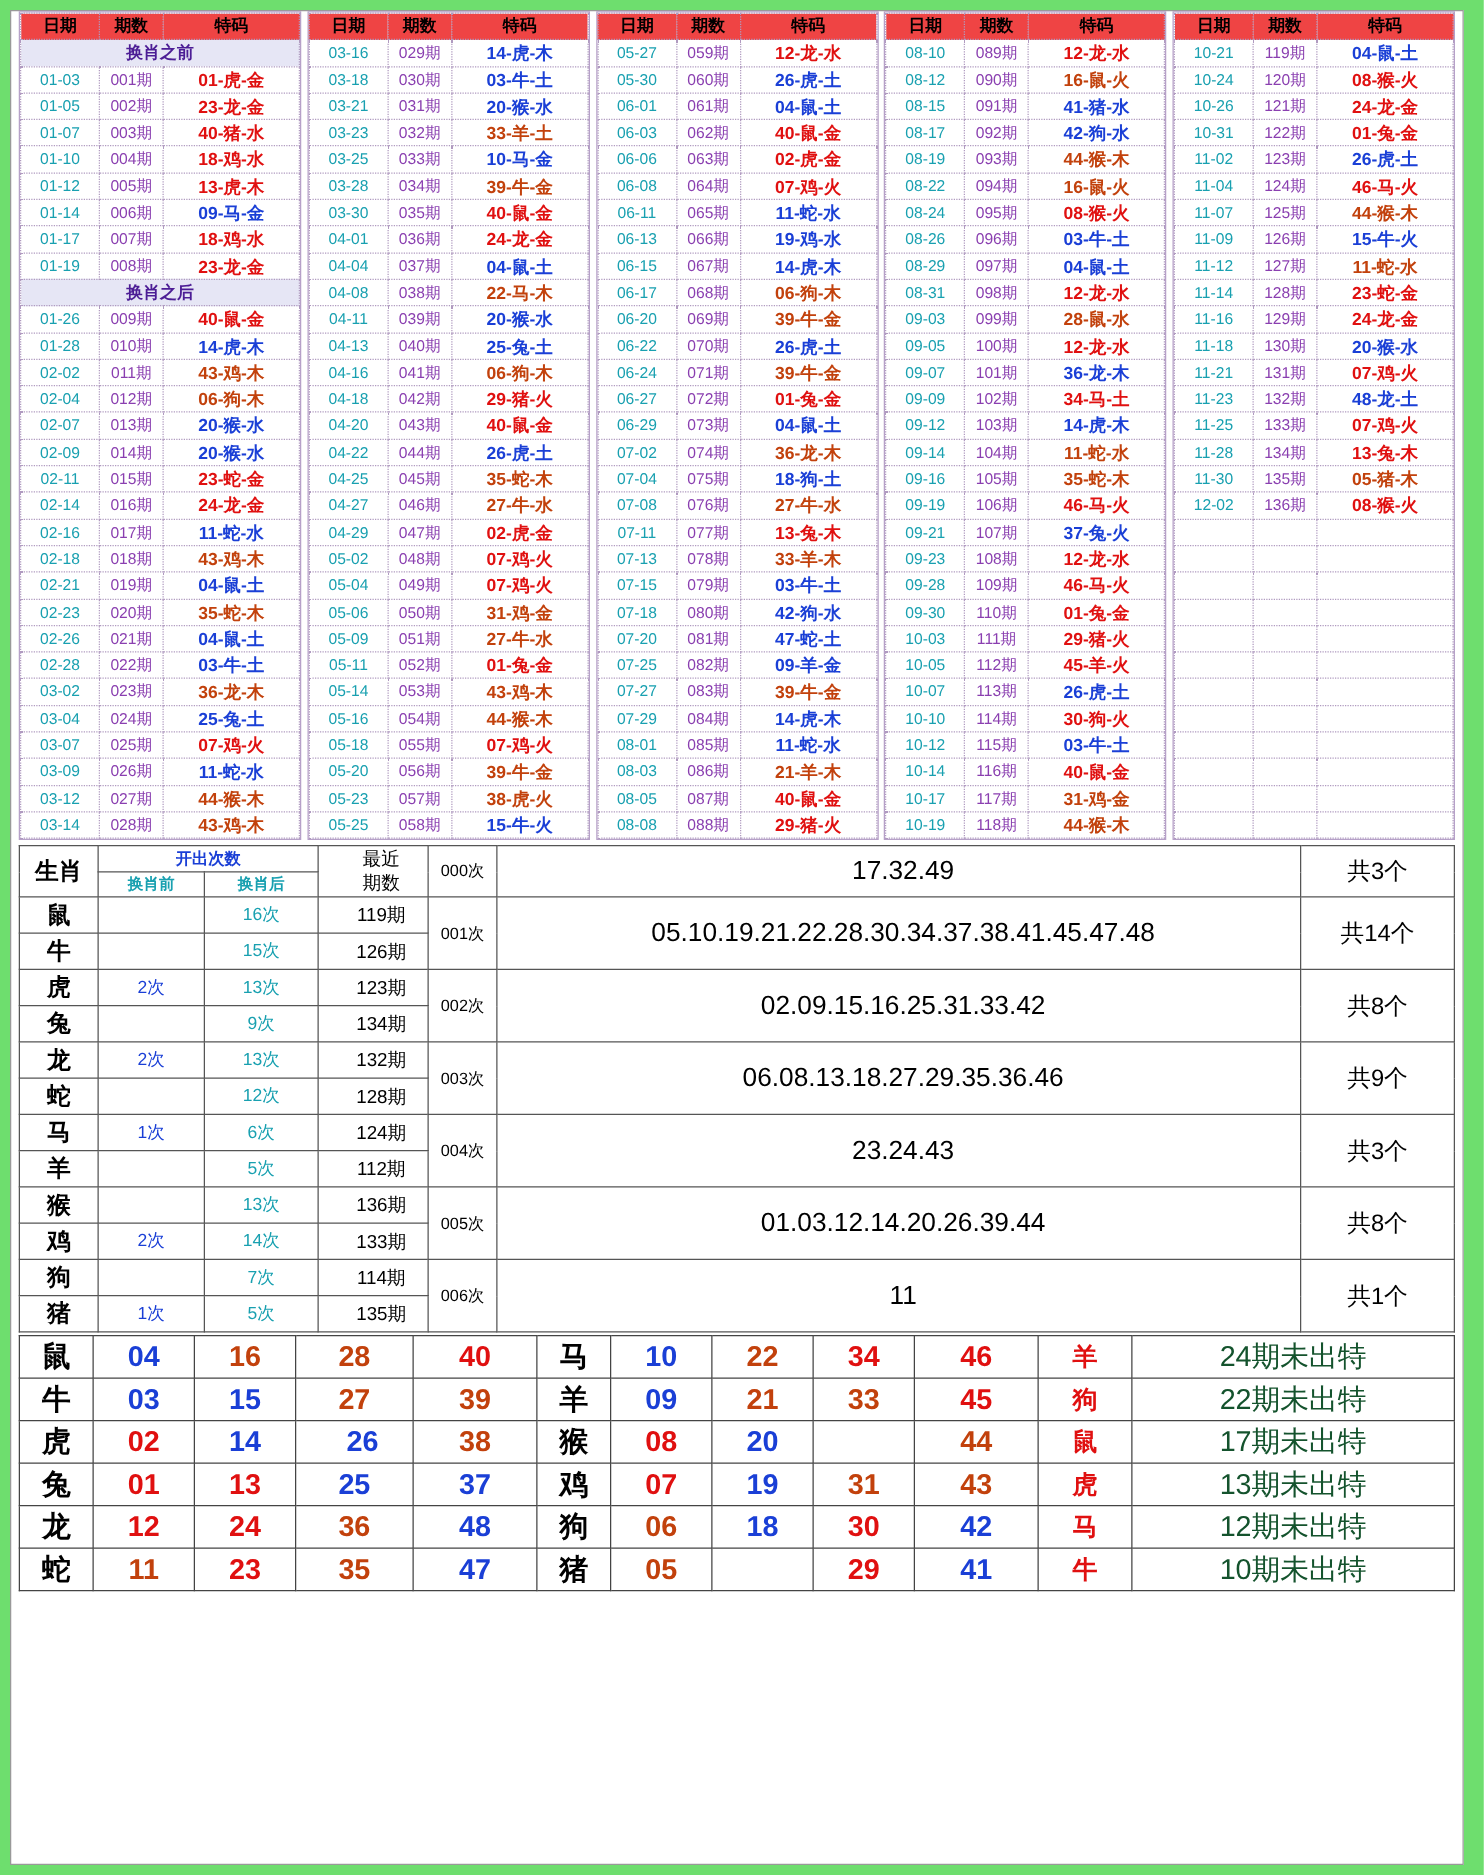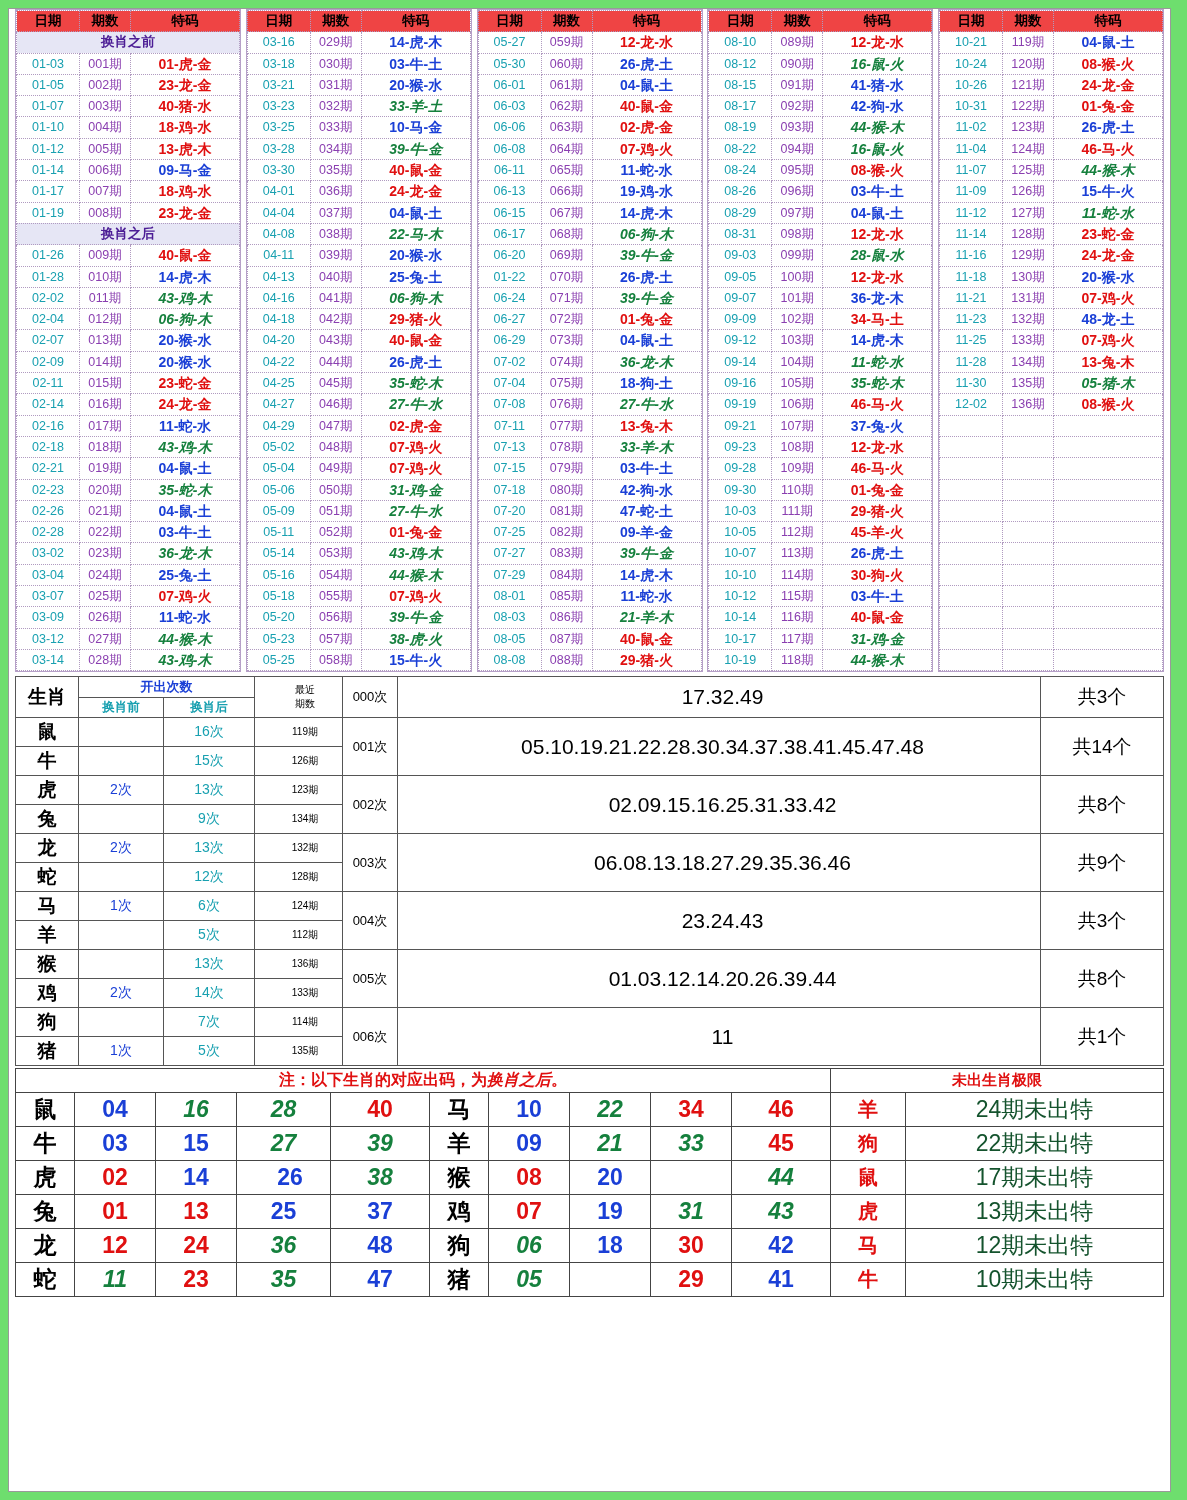"16-鼠-火" .g { color: #15803d -> #c2410c; font-style: italic -> none }
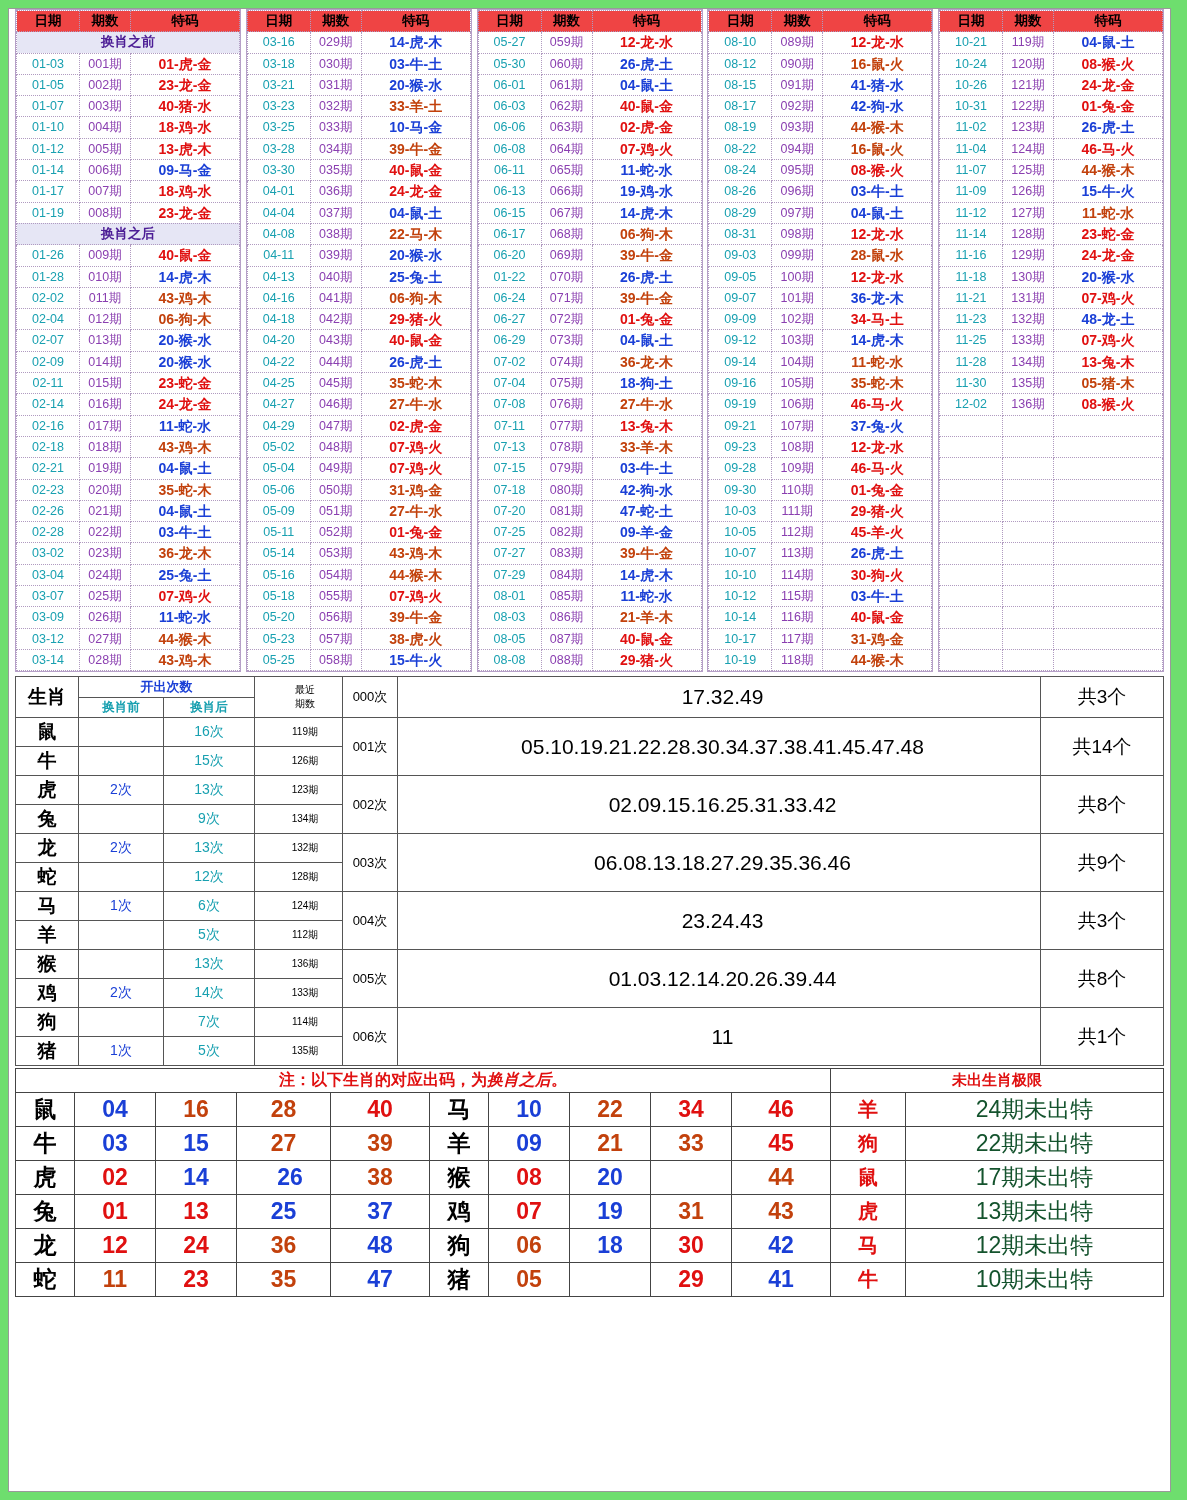"01-22" td.cdate { text: 01-22 -> 06-22 }
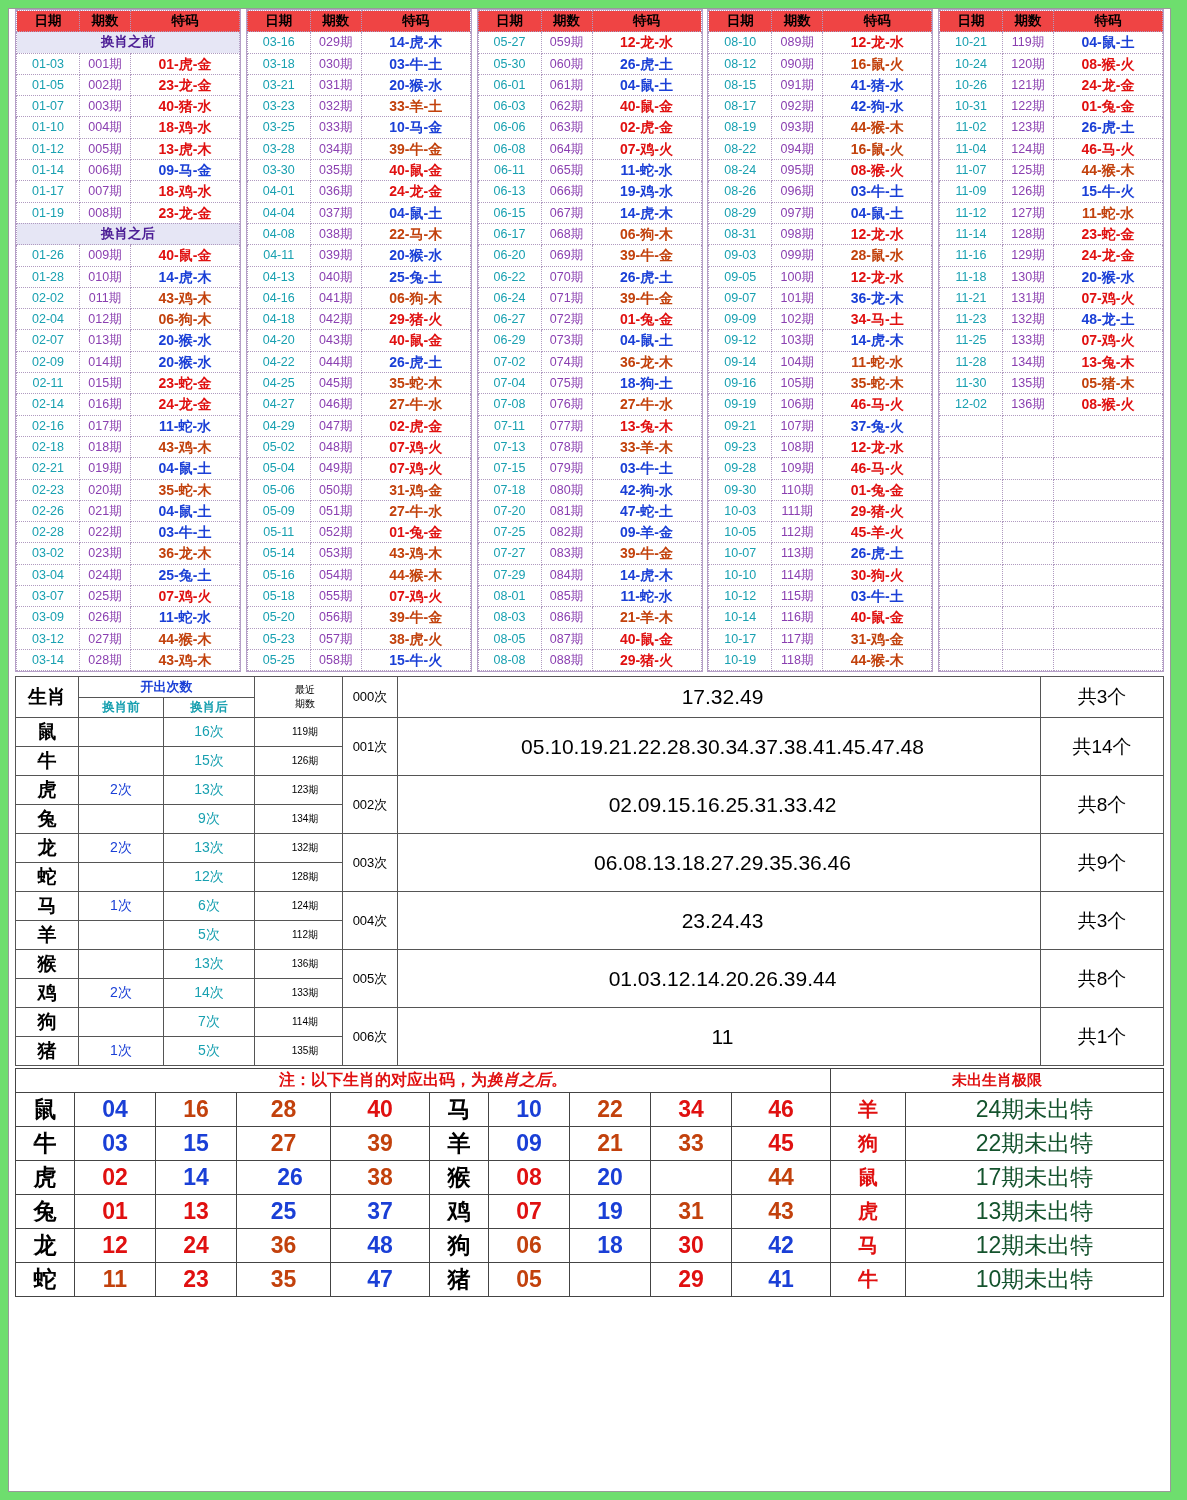"最近" .recent { font-size: 10px -> 15px }
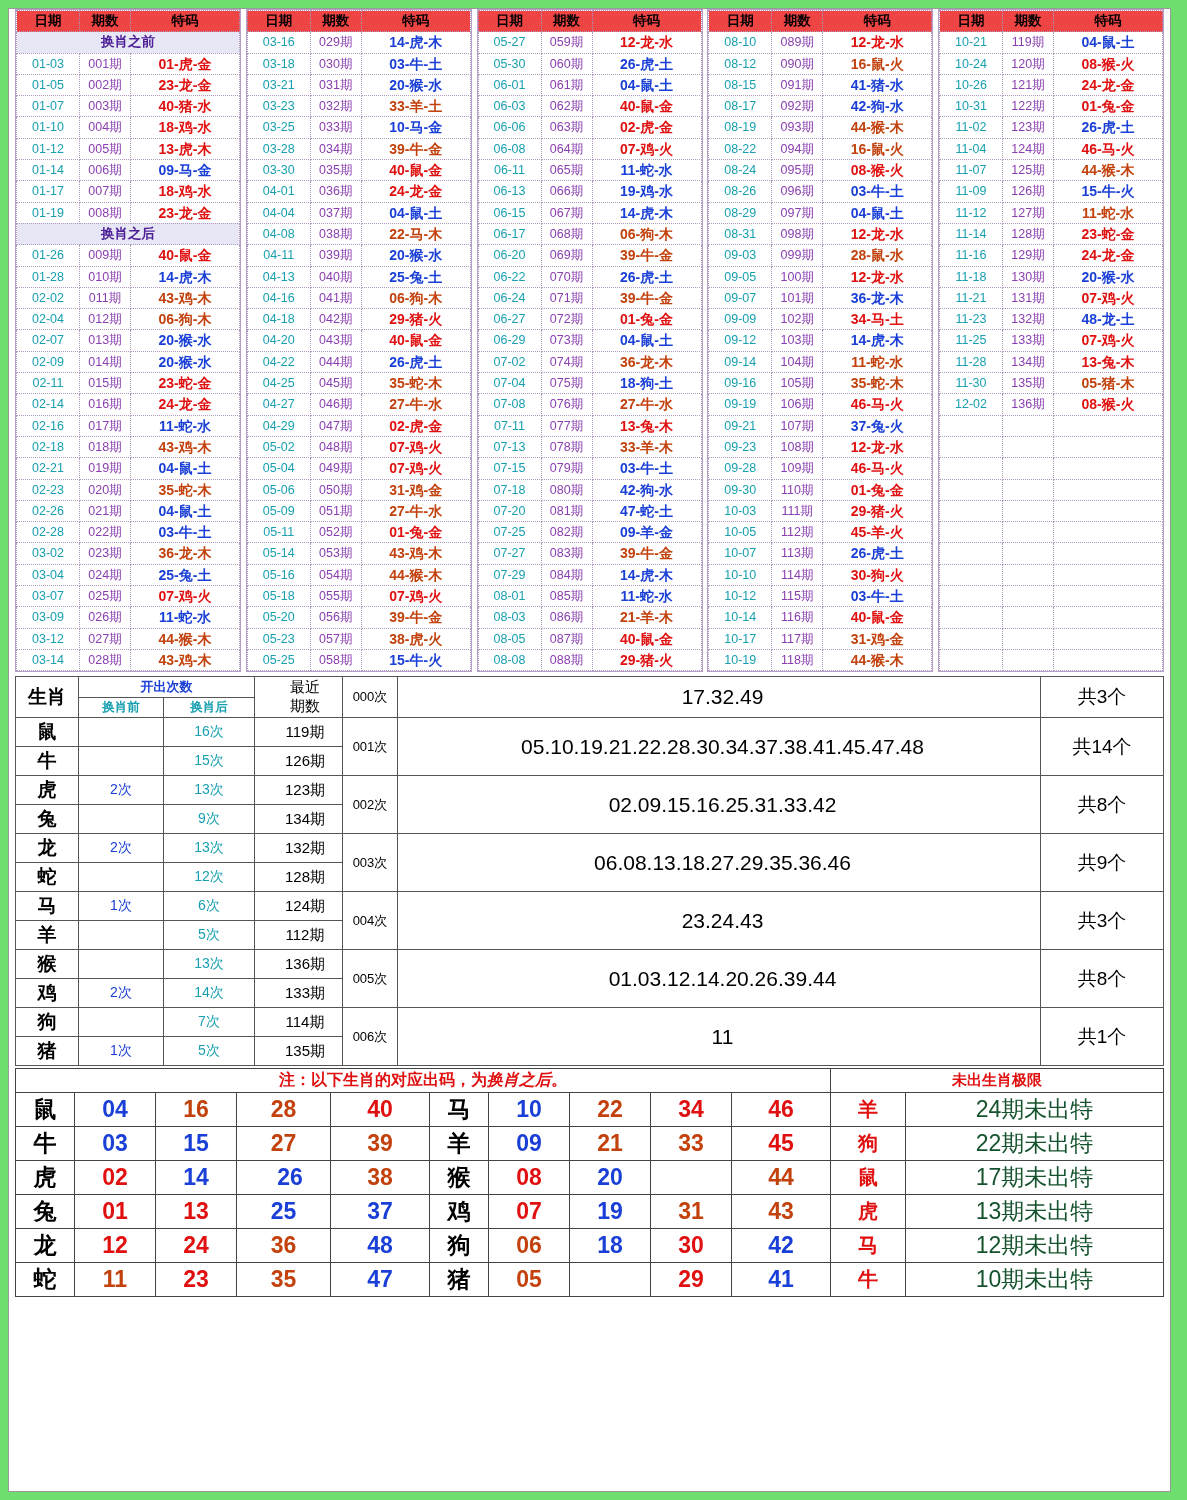"注：以下生肖的对应出码，为换肖之后。" tr { html: <tr> <td>注：以下生肖的对应出码，为<i>换肖之后</i>。</td> <td>未出生肖极限</td> </tr> -> none }
